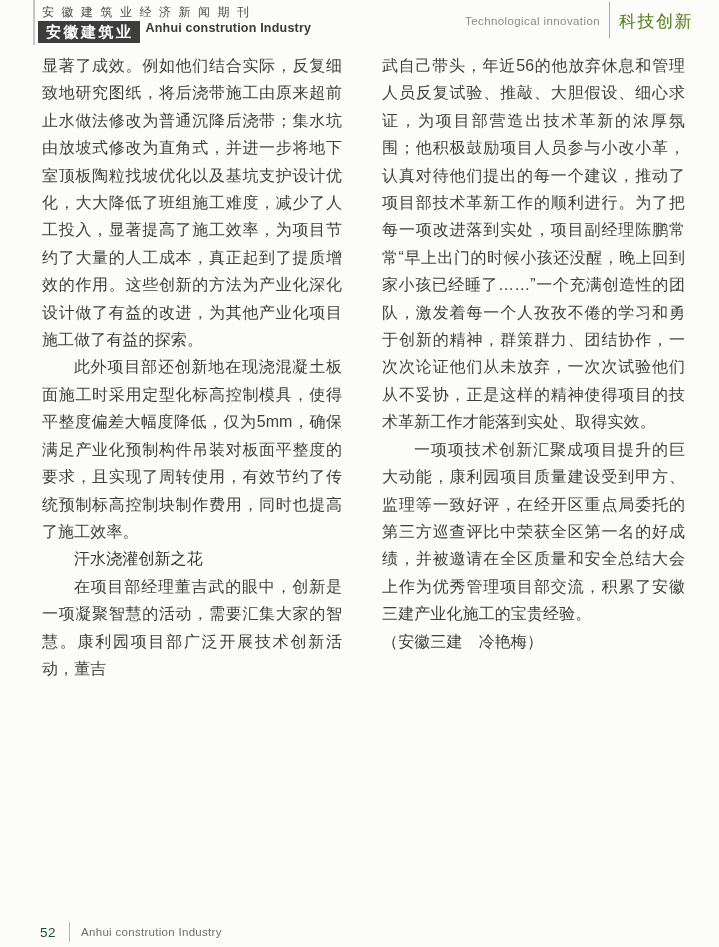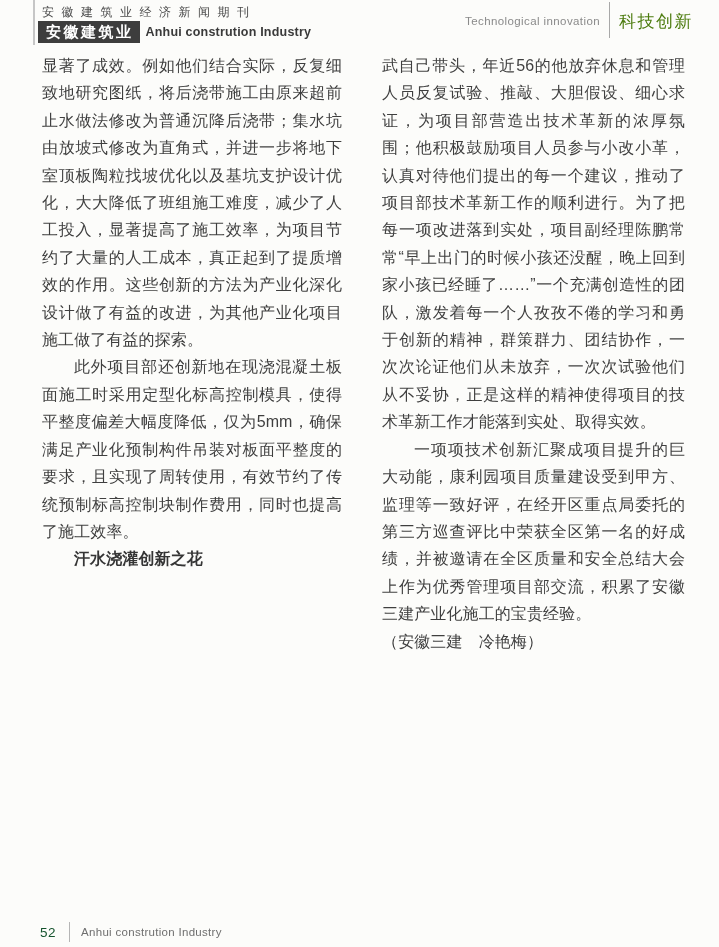"安徽建筑业" .brand-row { align-items: center -> flex-start }
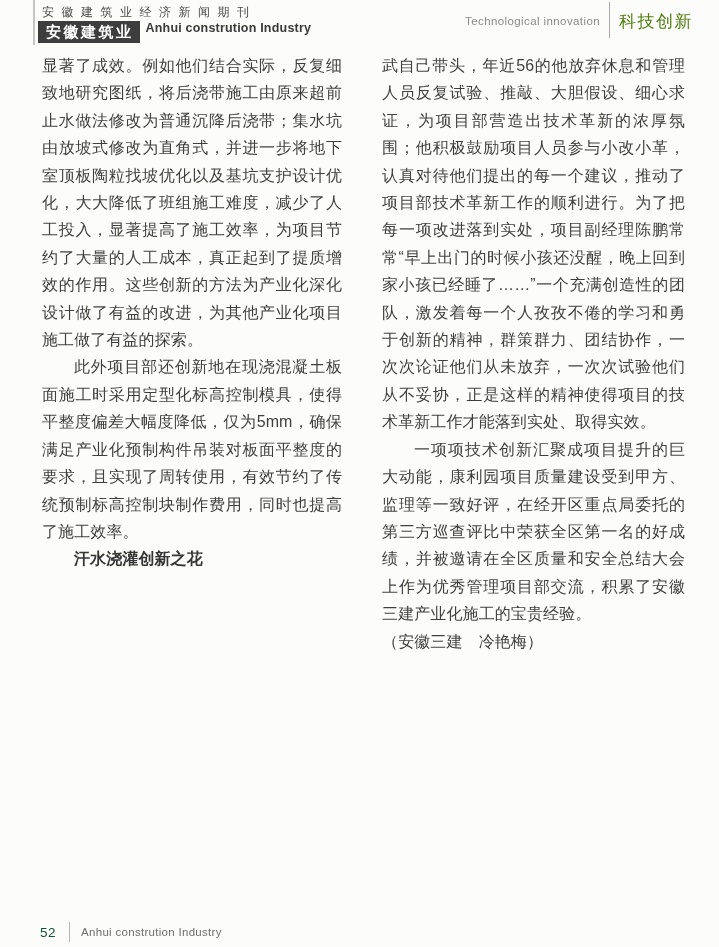"汗水浇灌创新之花" .col p.heading { font-weight: 700 -> 400 }
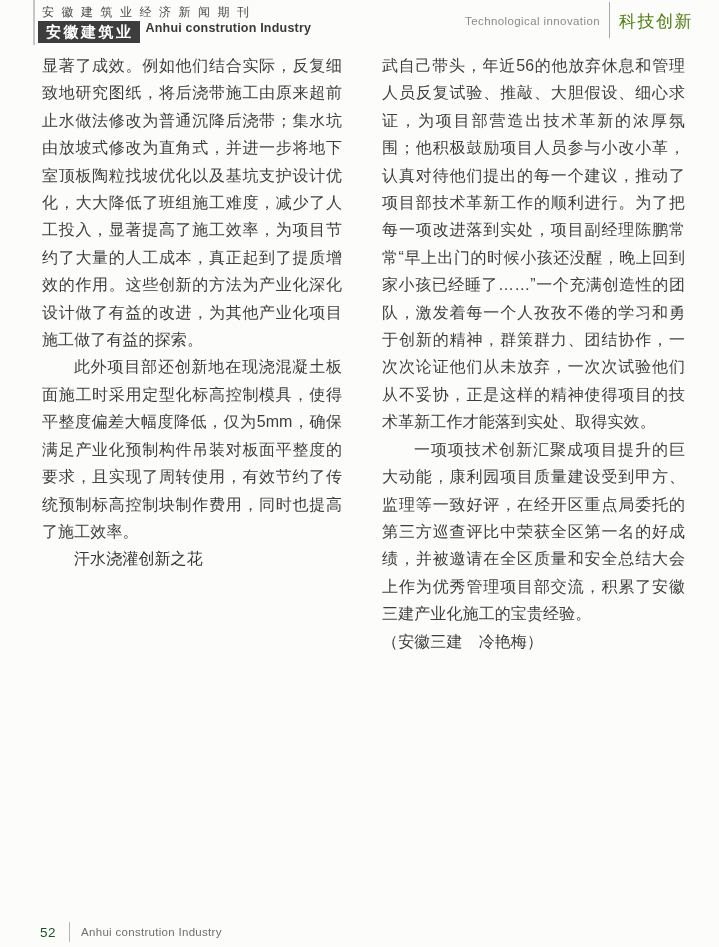"在项目部经理董吉武的眼中，创新是一项凝聚智慧的活动，需要汇集大家的智慧。康利园项" p.indent { html: none -> <p>在项目部经理董吉武的眼中，创新是一项凝聚智慧的活动，需要汇集大家的智慧。康利园项目部广泛开展技术创新活动，董吉</p> }
